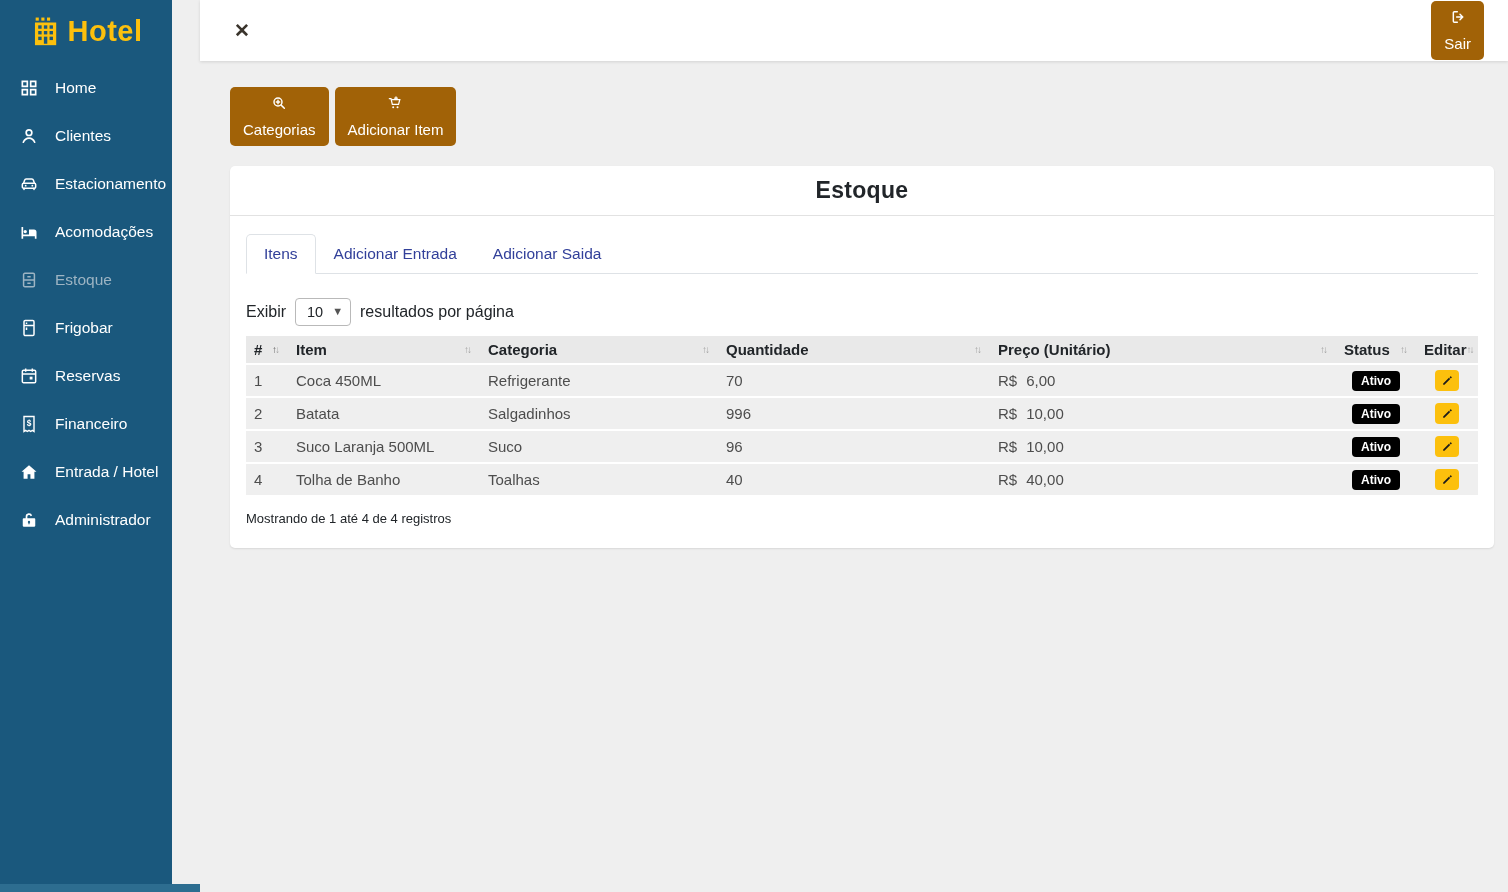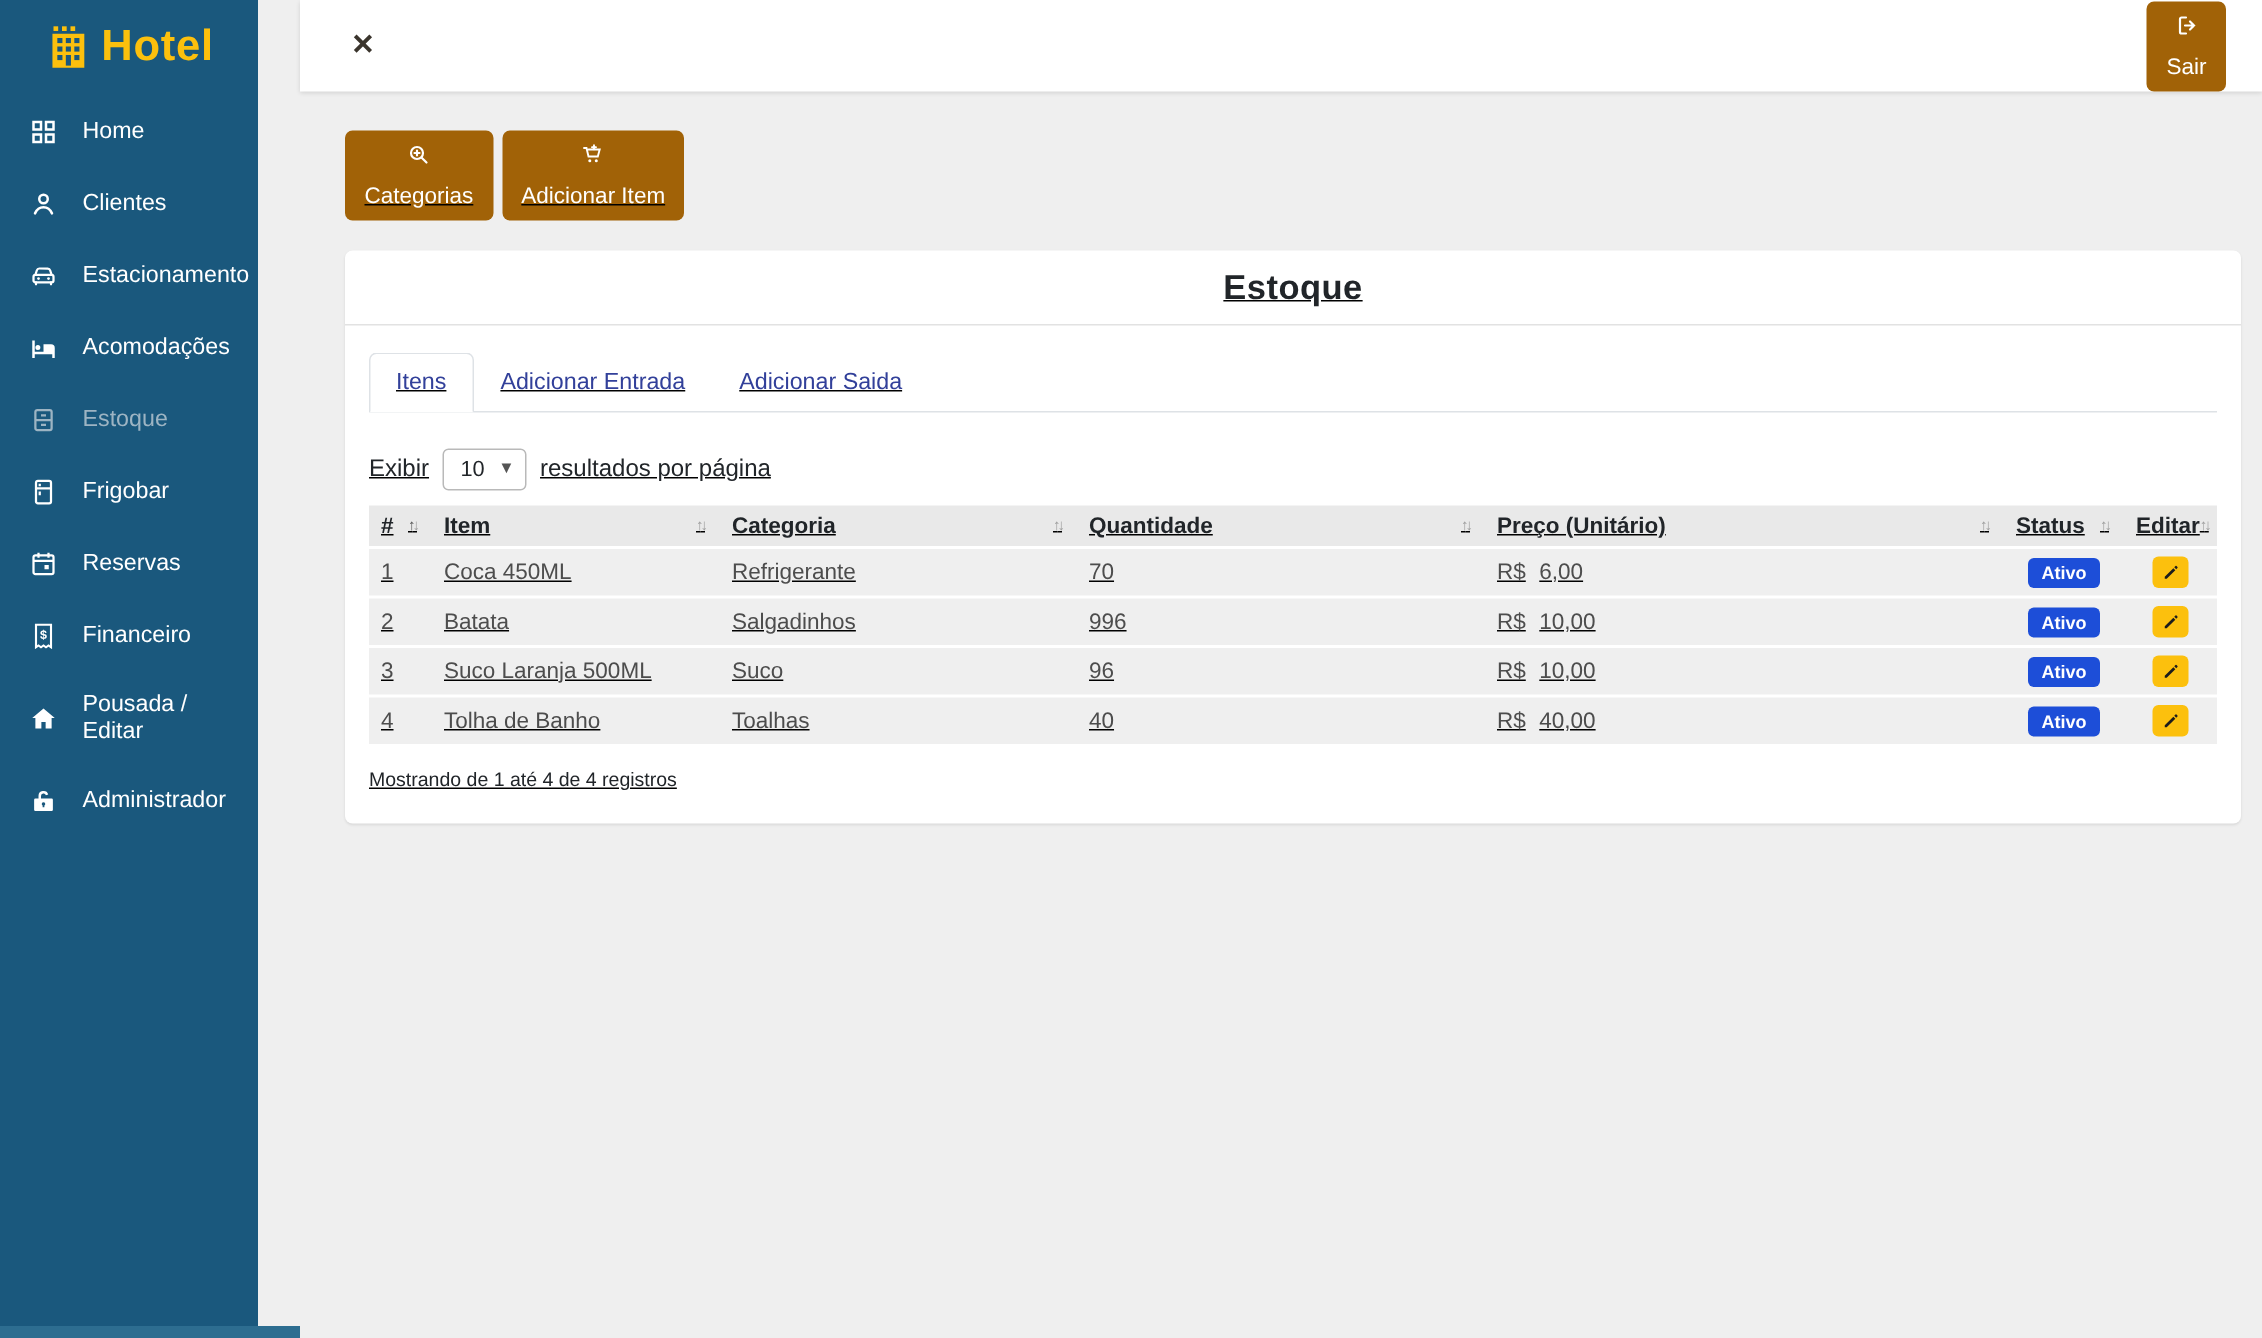"Categorias" .content { text-decoration: underline -> none }
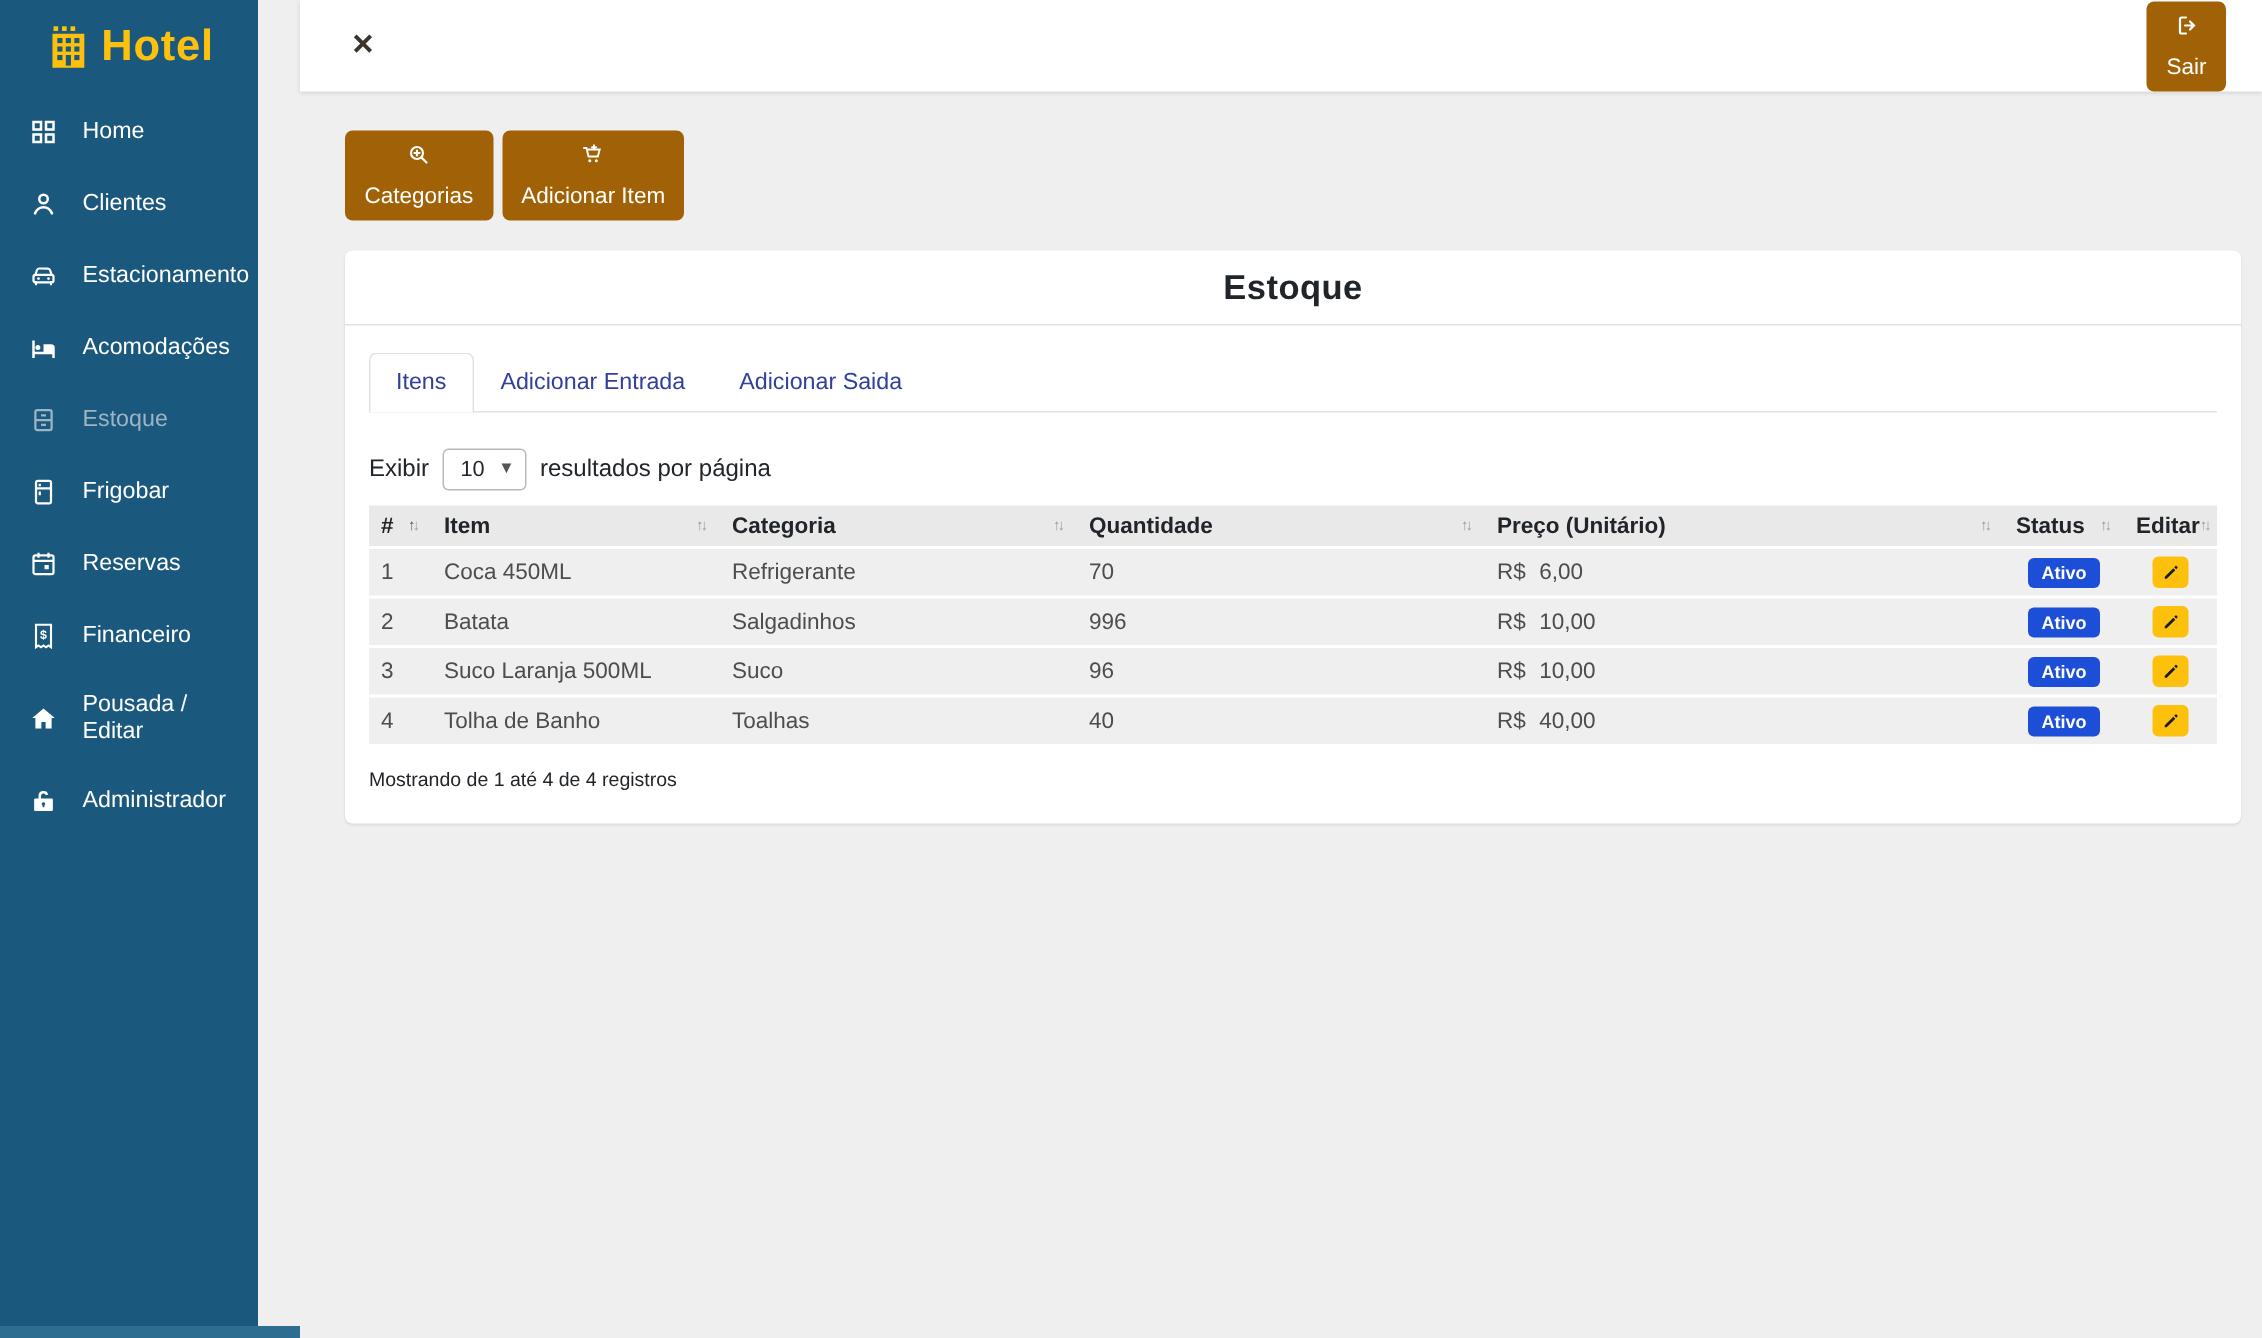"Ativo" .badge-status { background: #1d4ed8 -> #000000 }
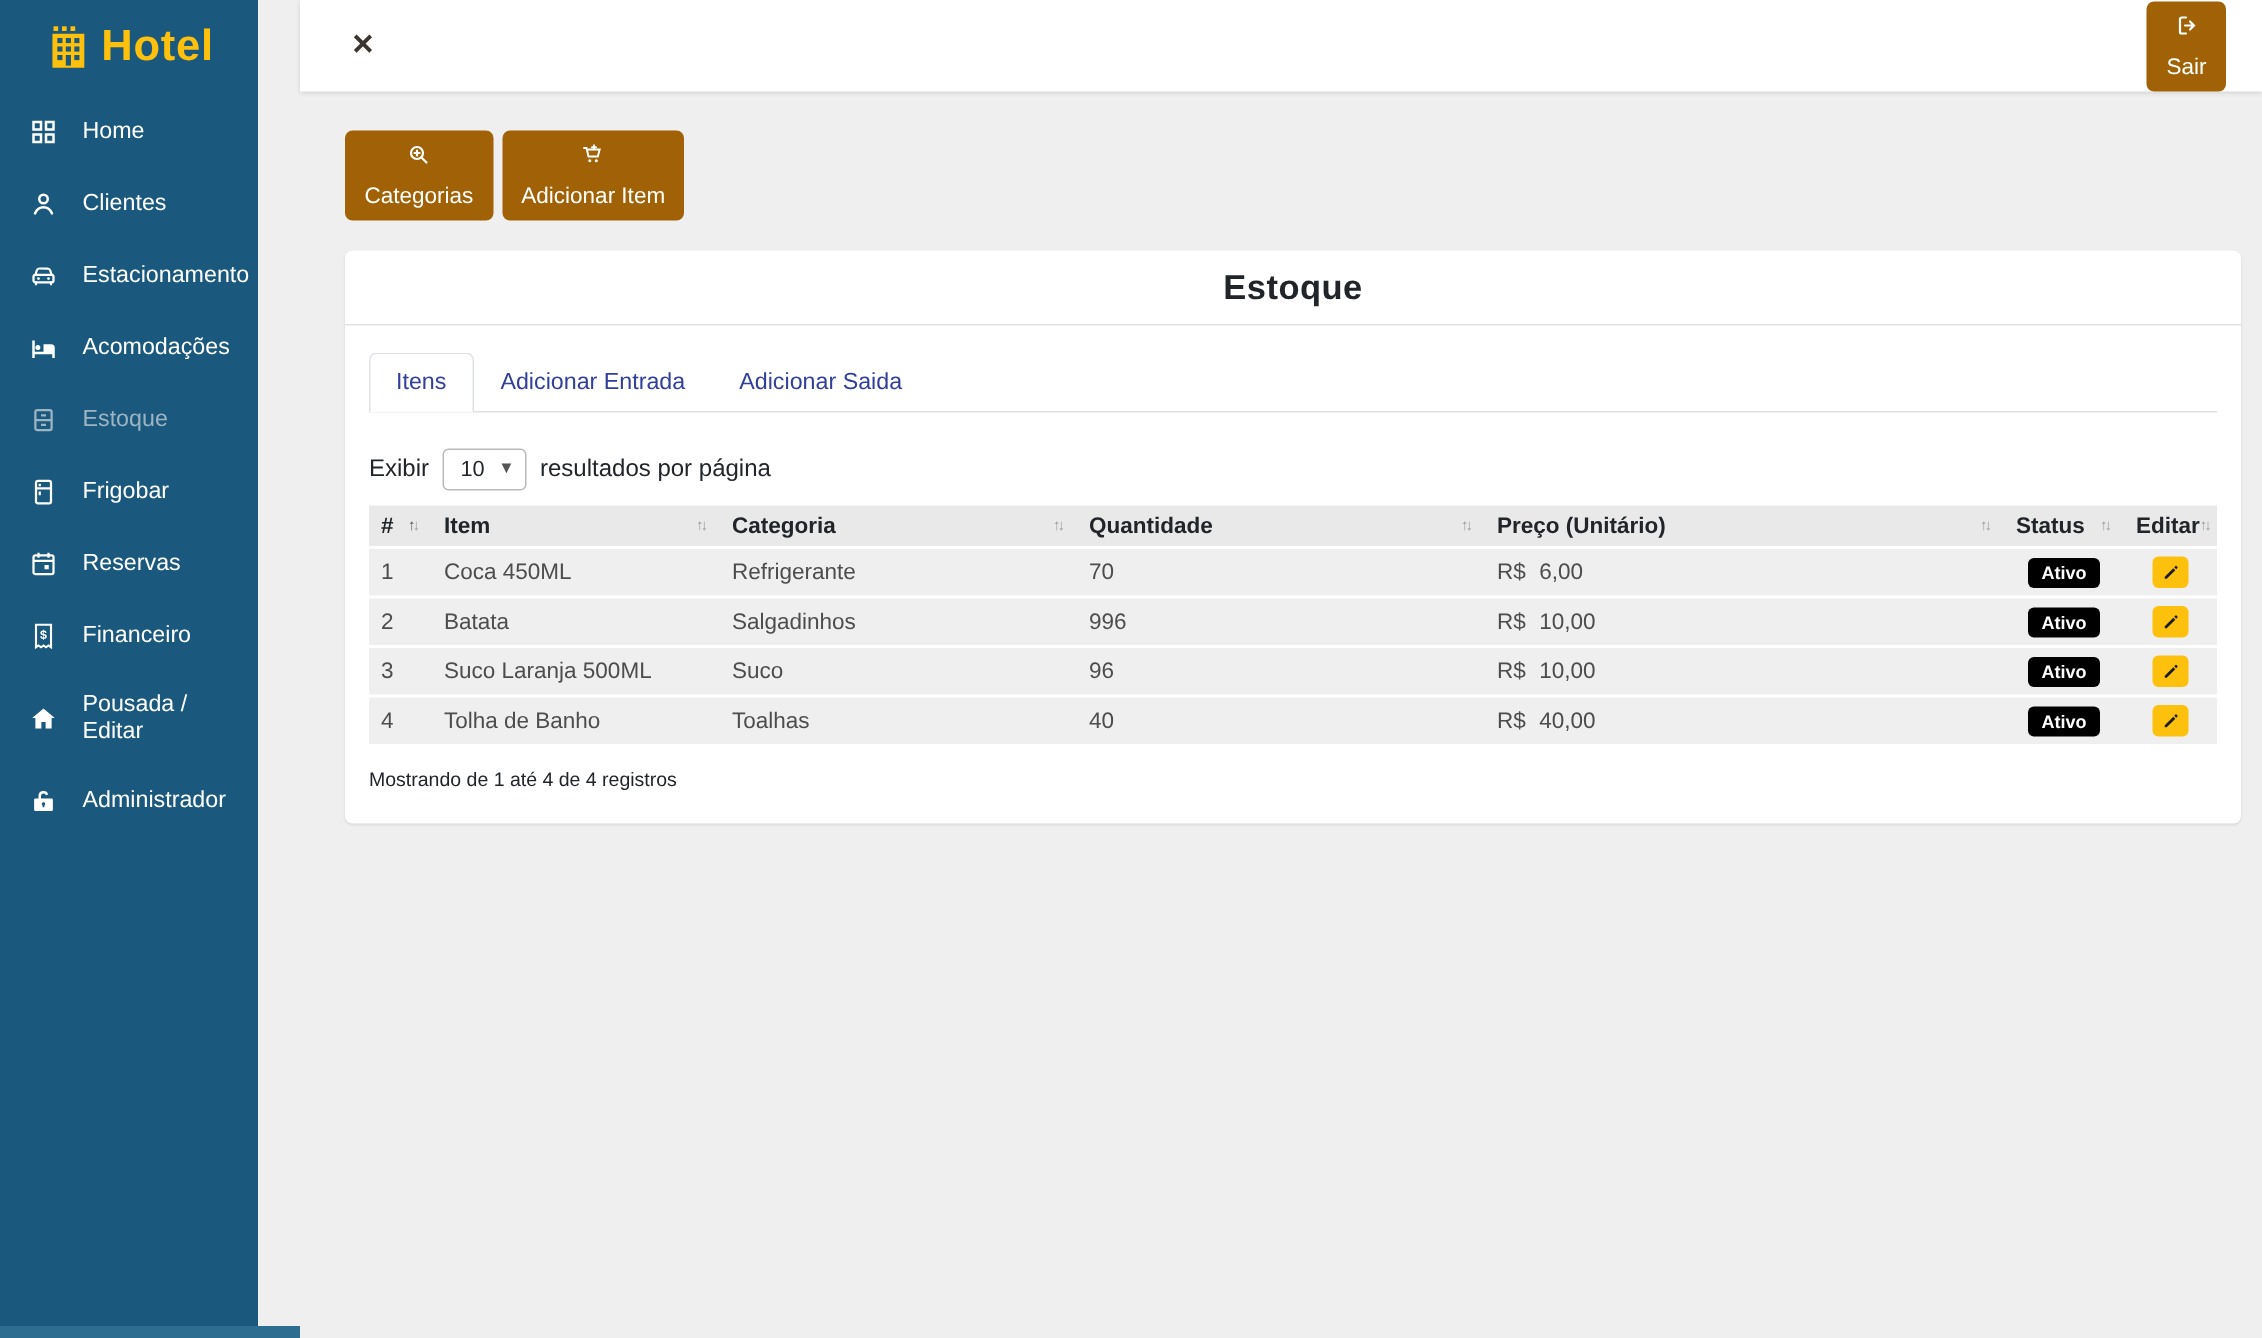"Pousada / Editar" span { text: Pousada / Editar -> Entrada / Hotel }
